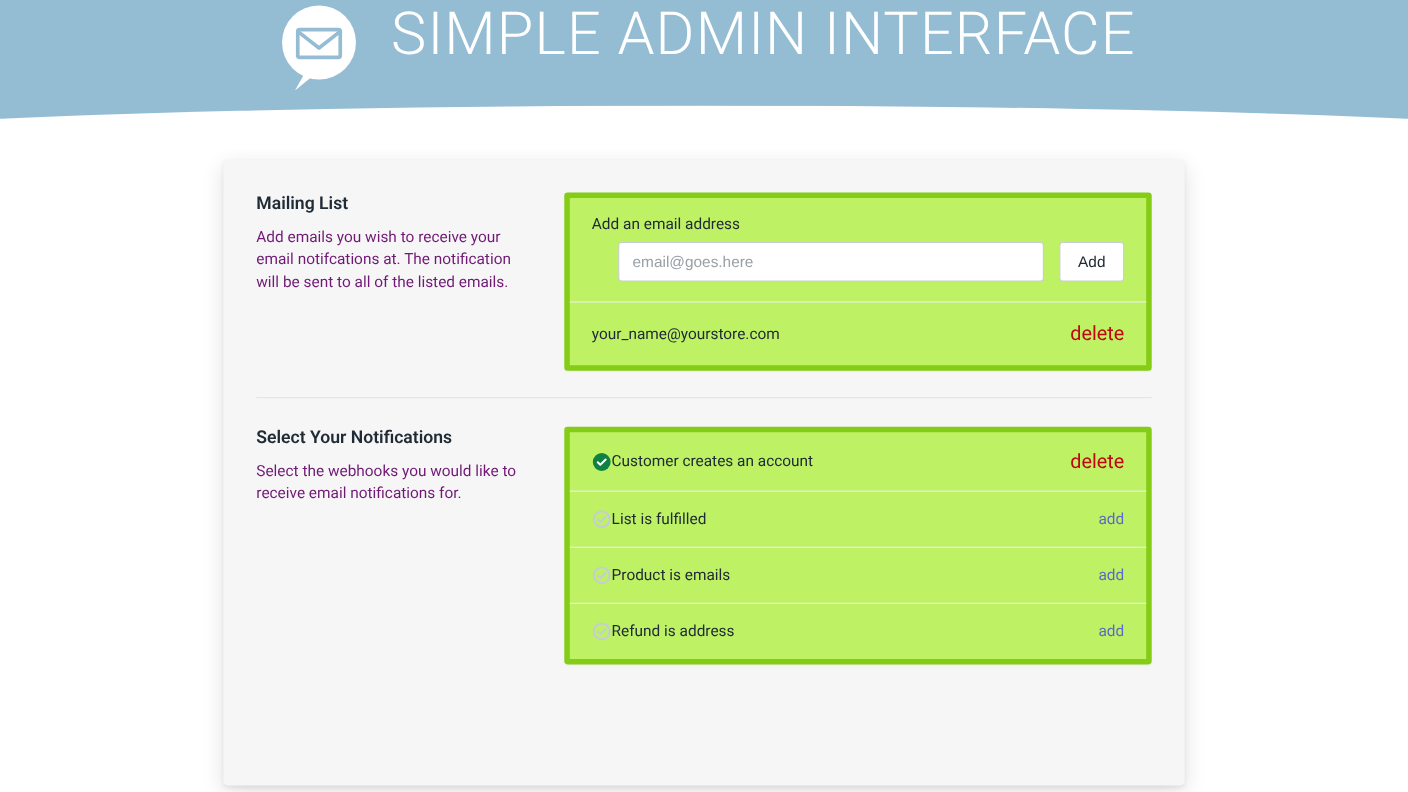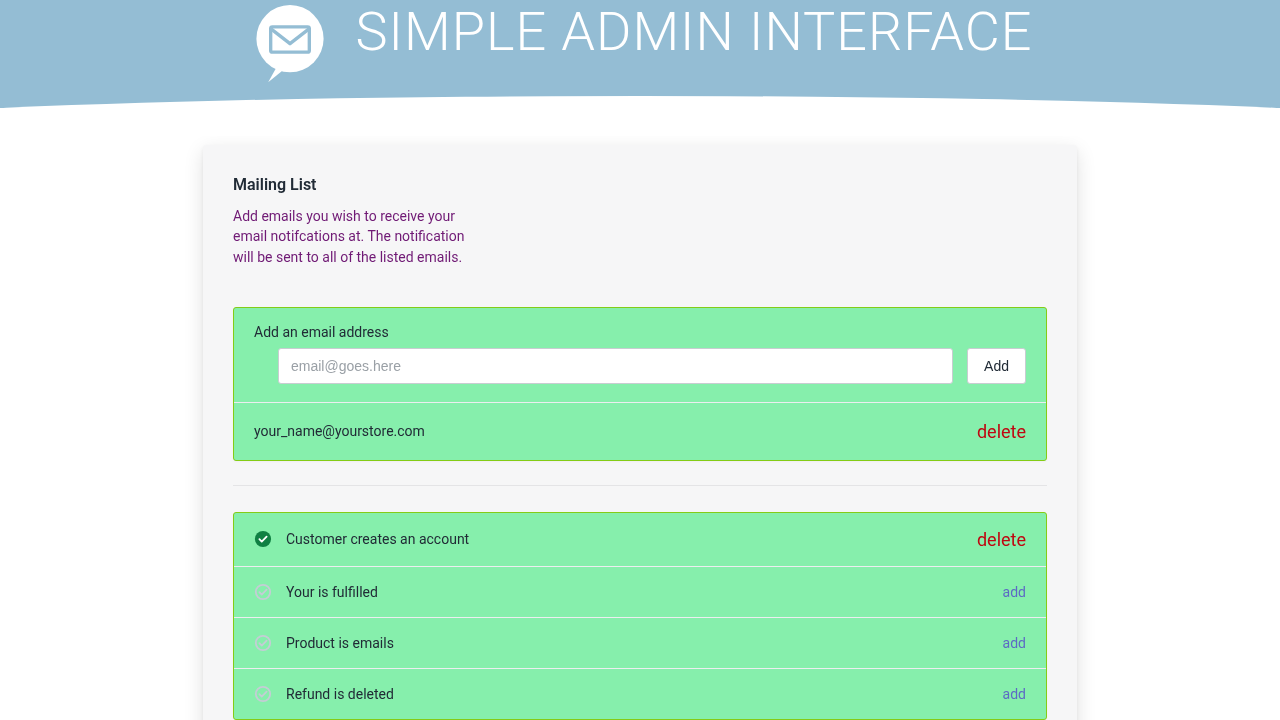"Mailing List" .section { flex-direction: column -> none }
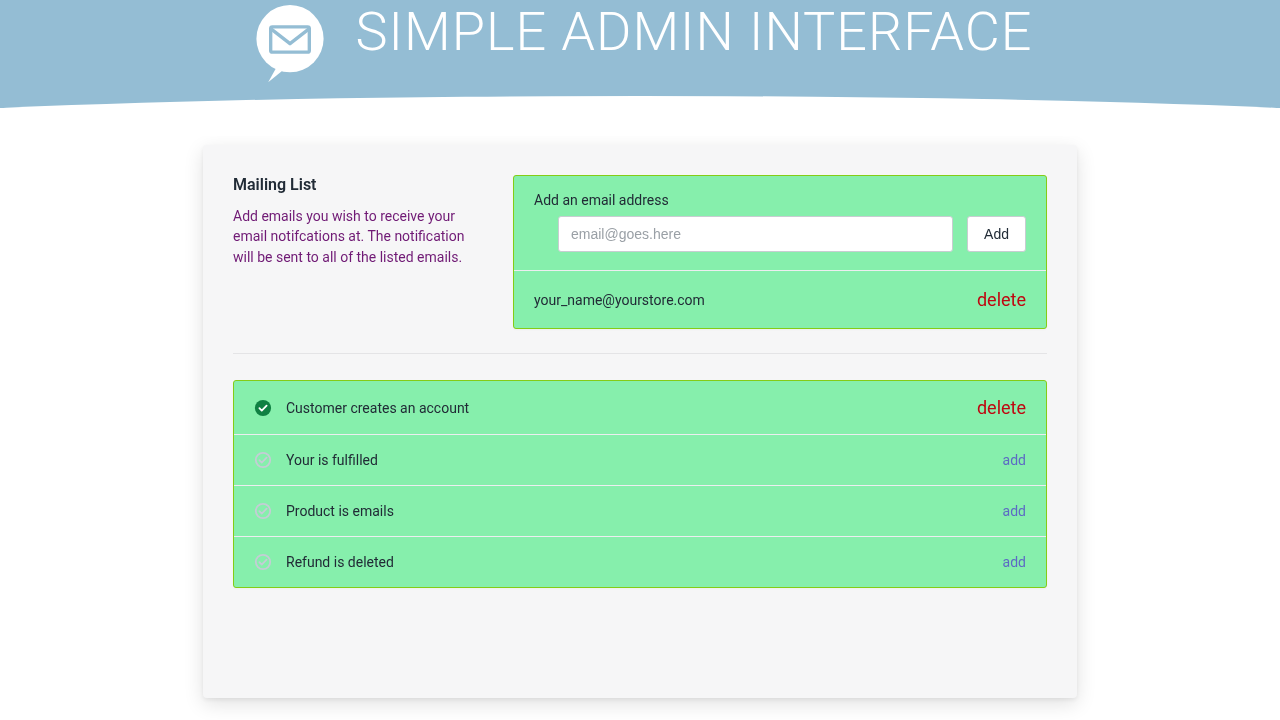"Add an email address" .card { background: #86efac -> #bef264; border: 1px solid #84cc16 -> 5px solid #84cc16 }
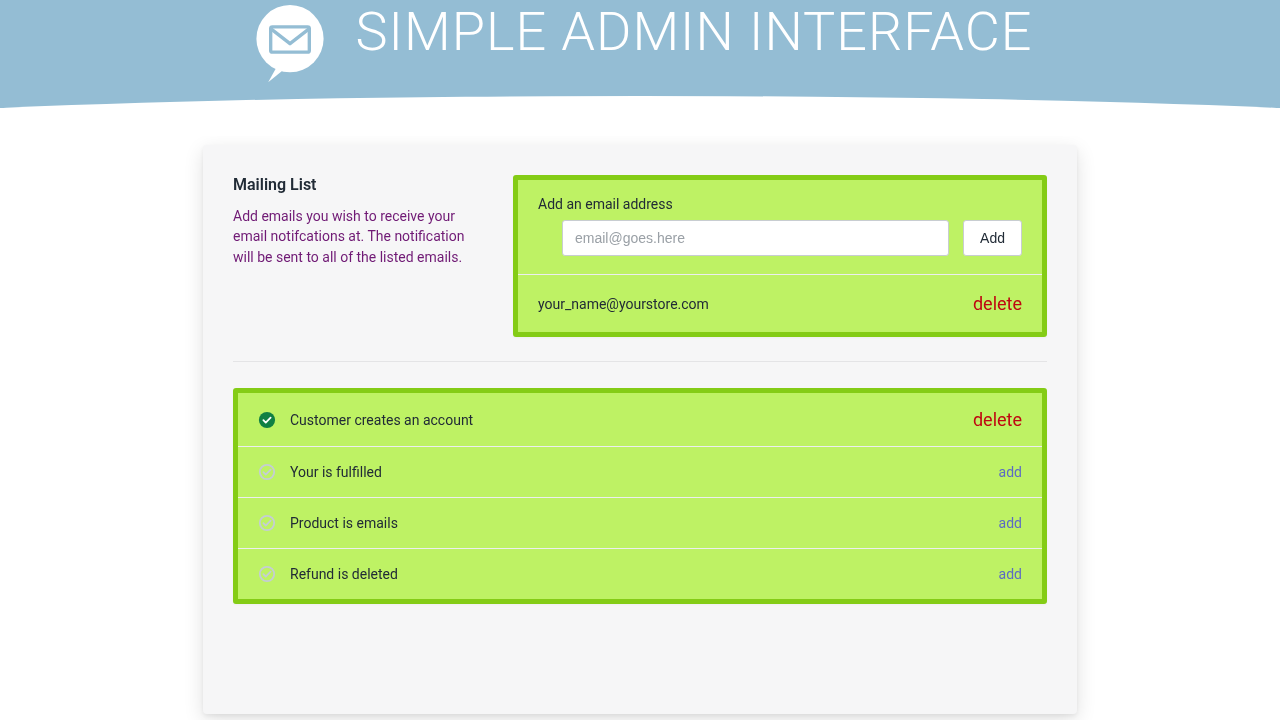"Select Your Notifications" div.section-left { html: none -> <div> <h2>Select Your Notifications</h2> <p>Select the webhooks you would like to receive email notifications for.</p> </div> }
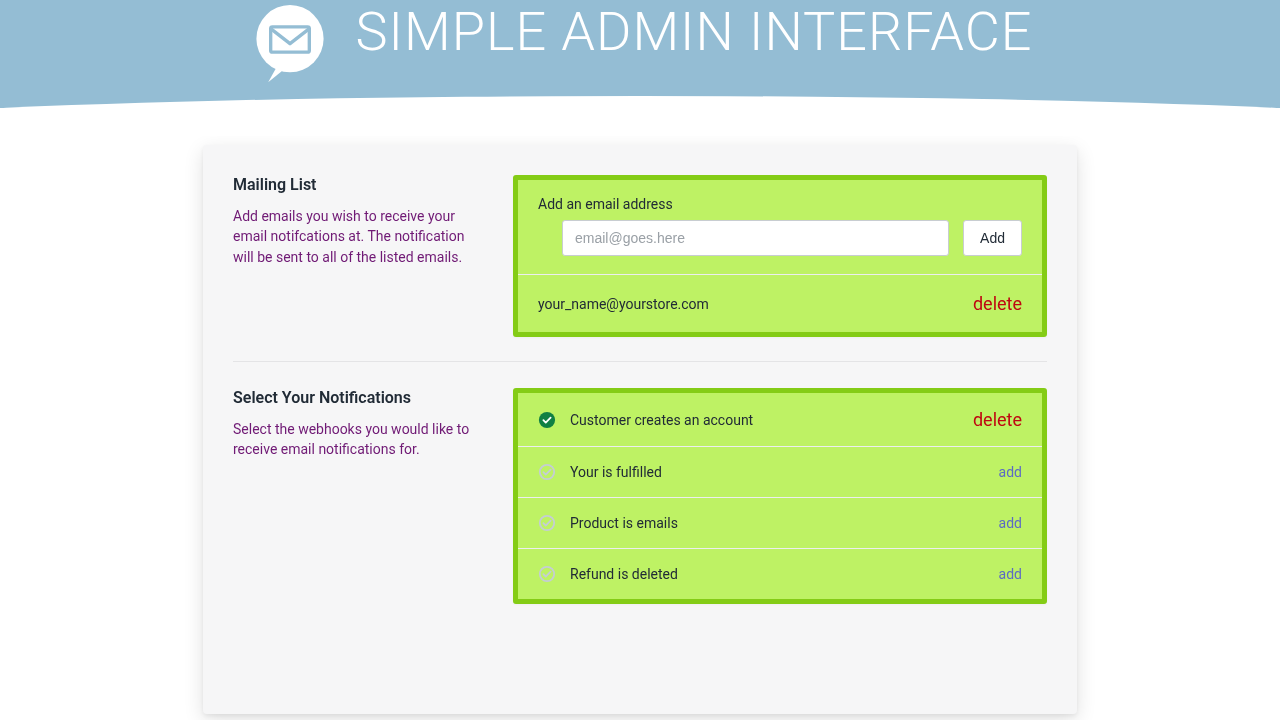"Customer creates an account" .notif-row { gap: 14px -> none }
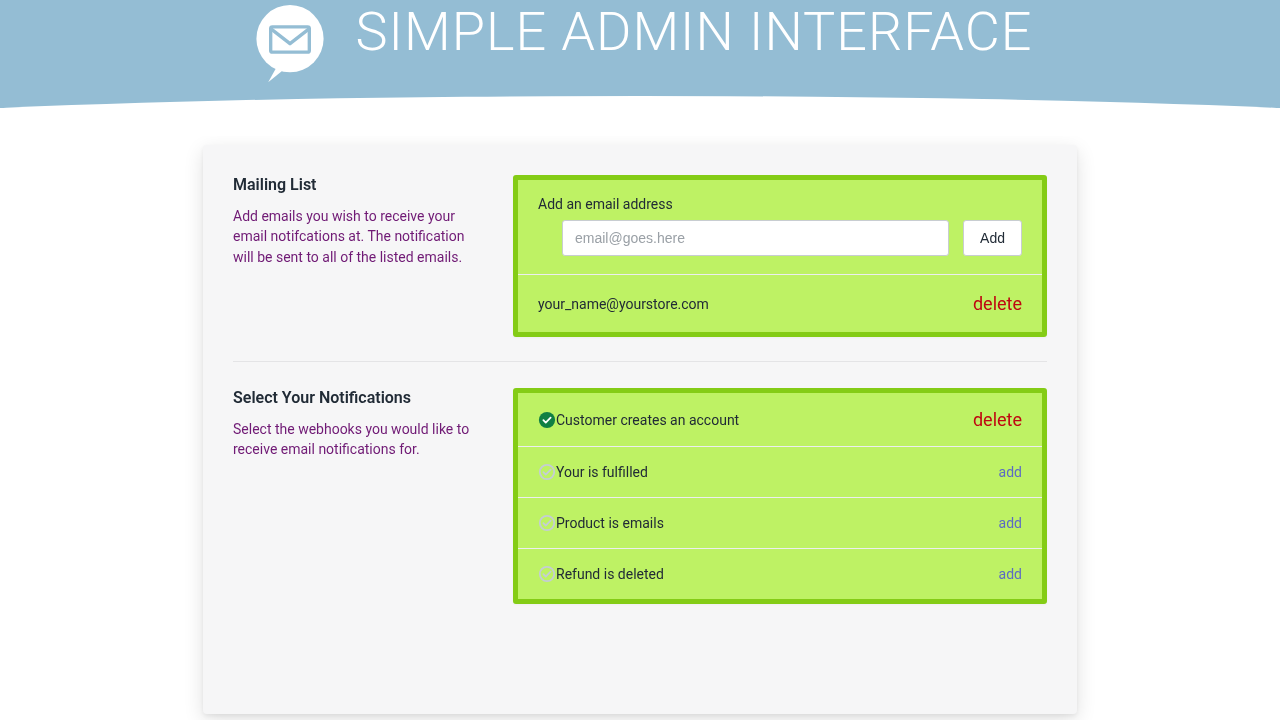"Your is fulfilled" span.notif-label { text: Your -> List }
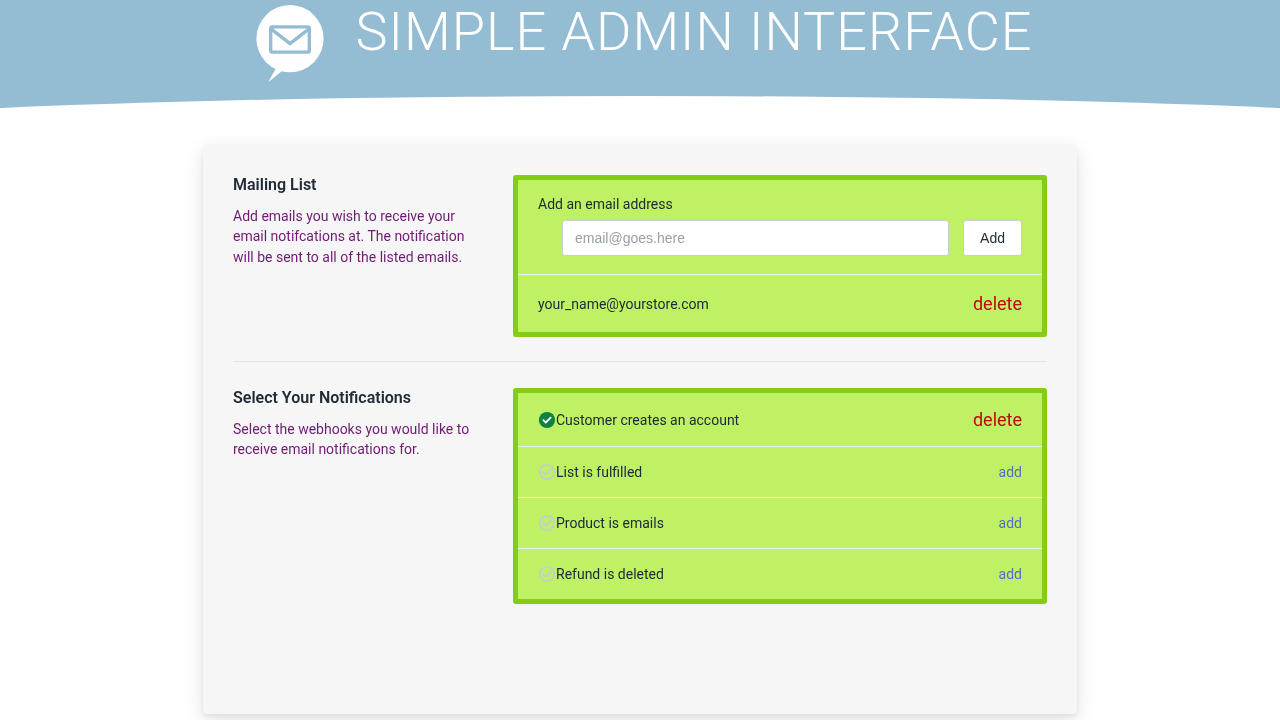"Refund is deleted" span.notif-label { text: deleted -> address }
